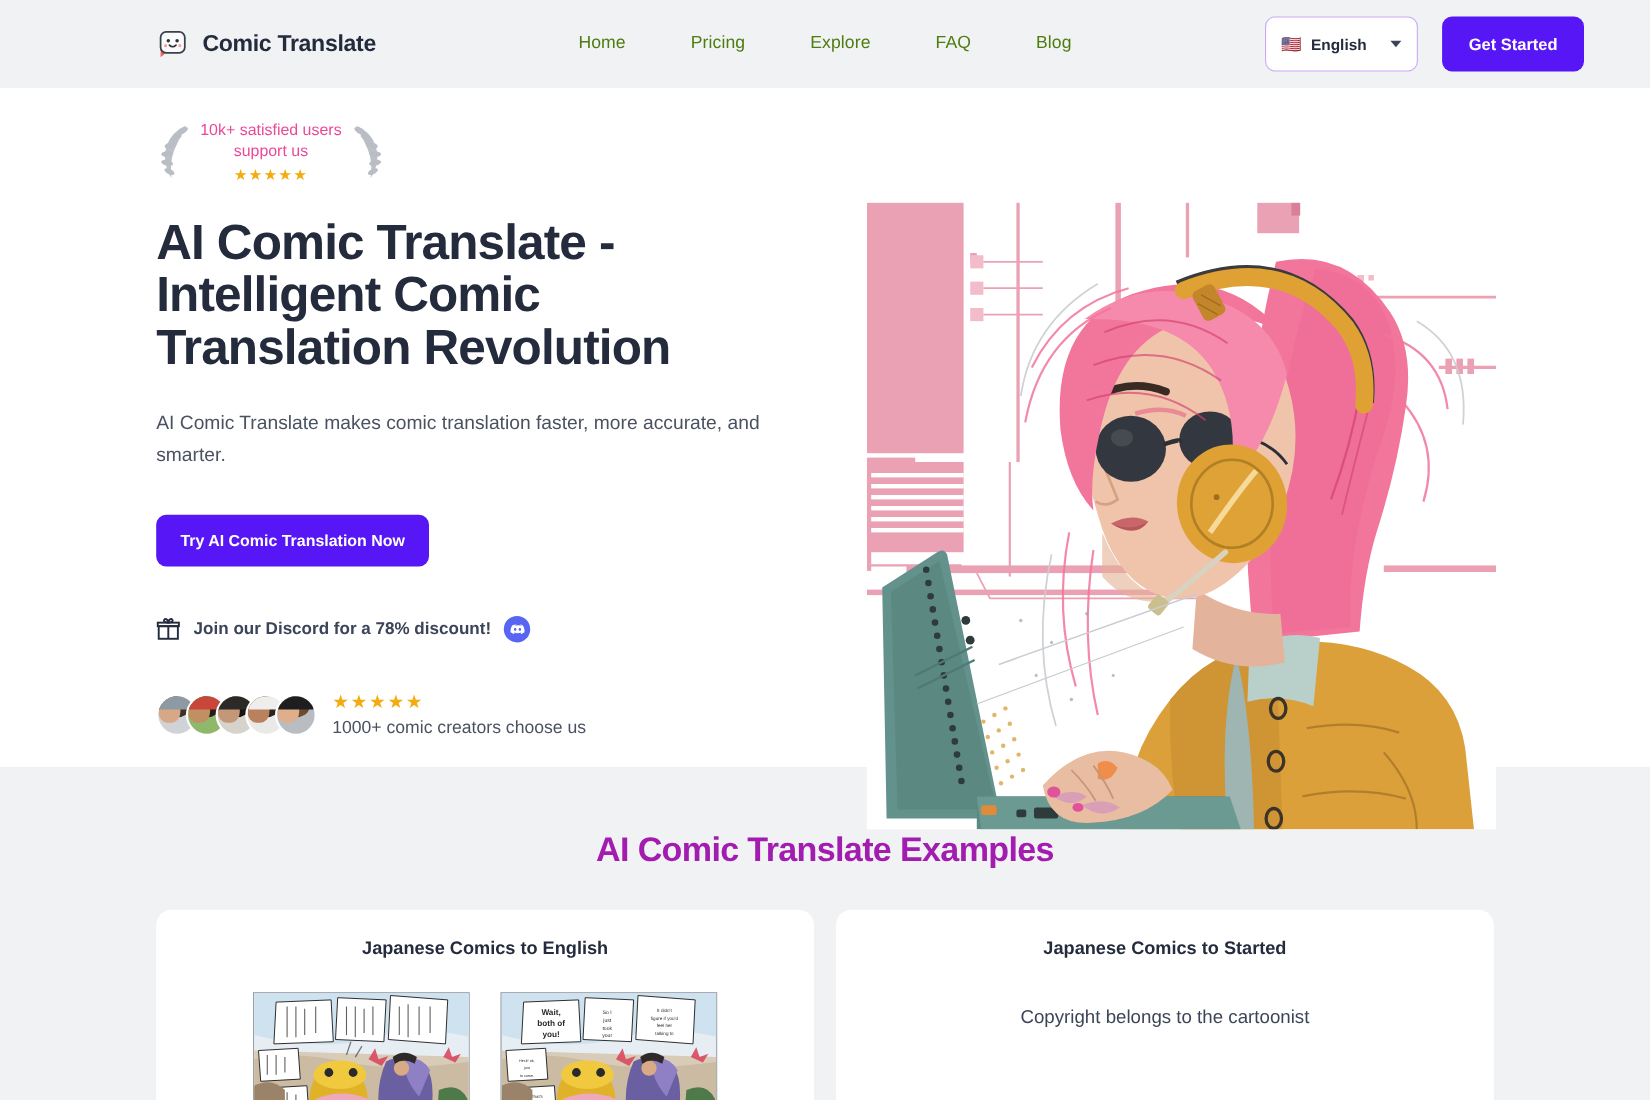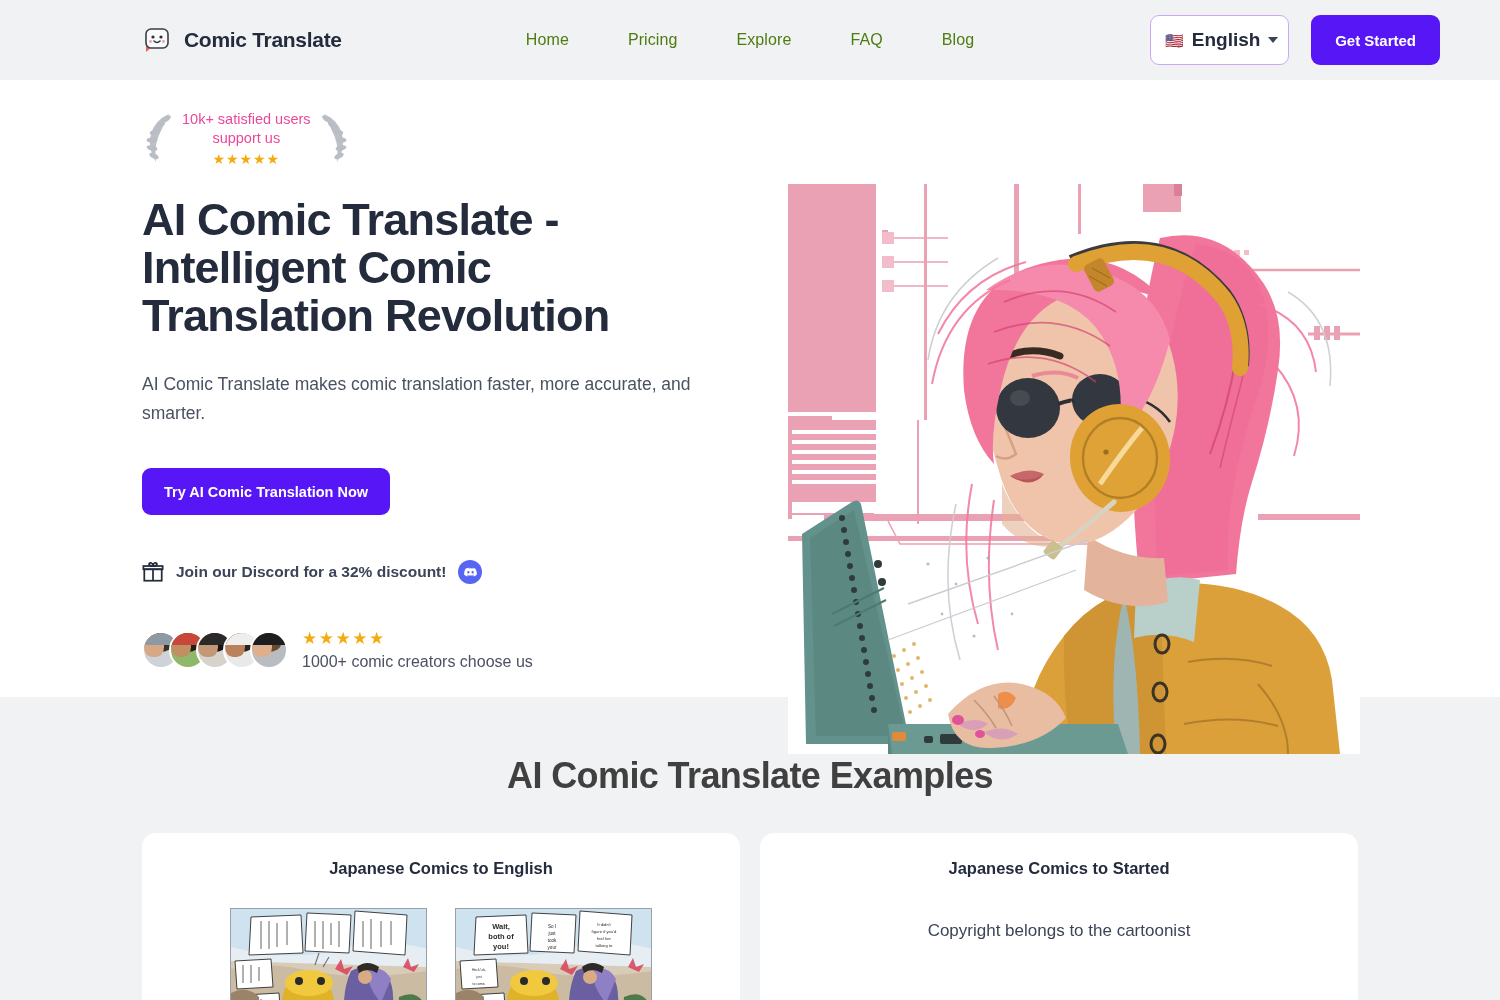"English" .lang-label { font-size: 19px -> 14px }
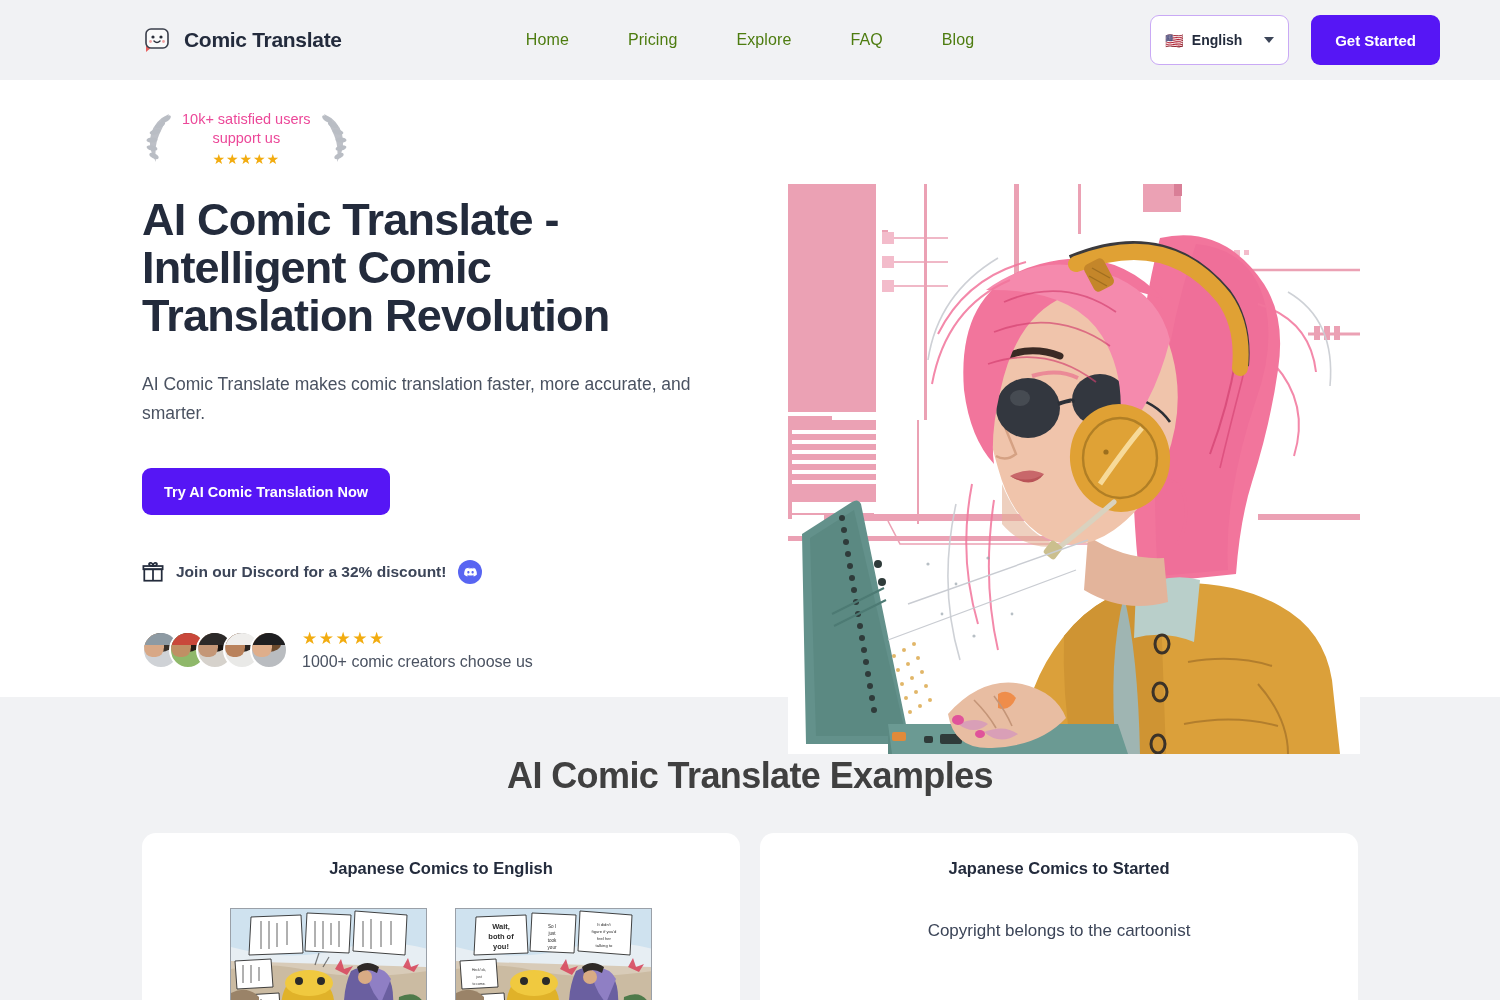"Join our Discord for a" span.discord-text { text: 32% -> 78% }
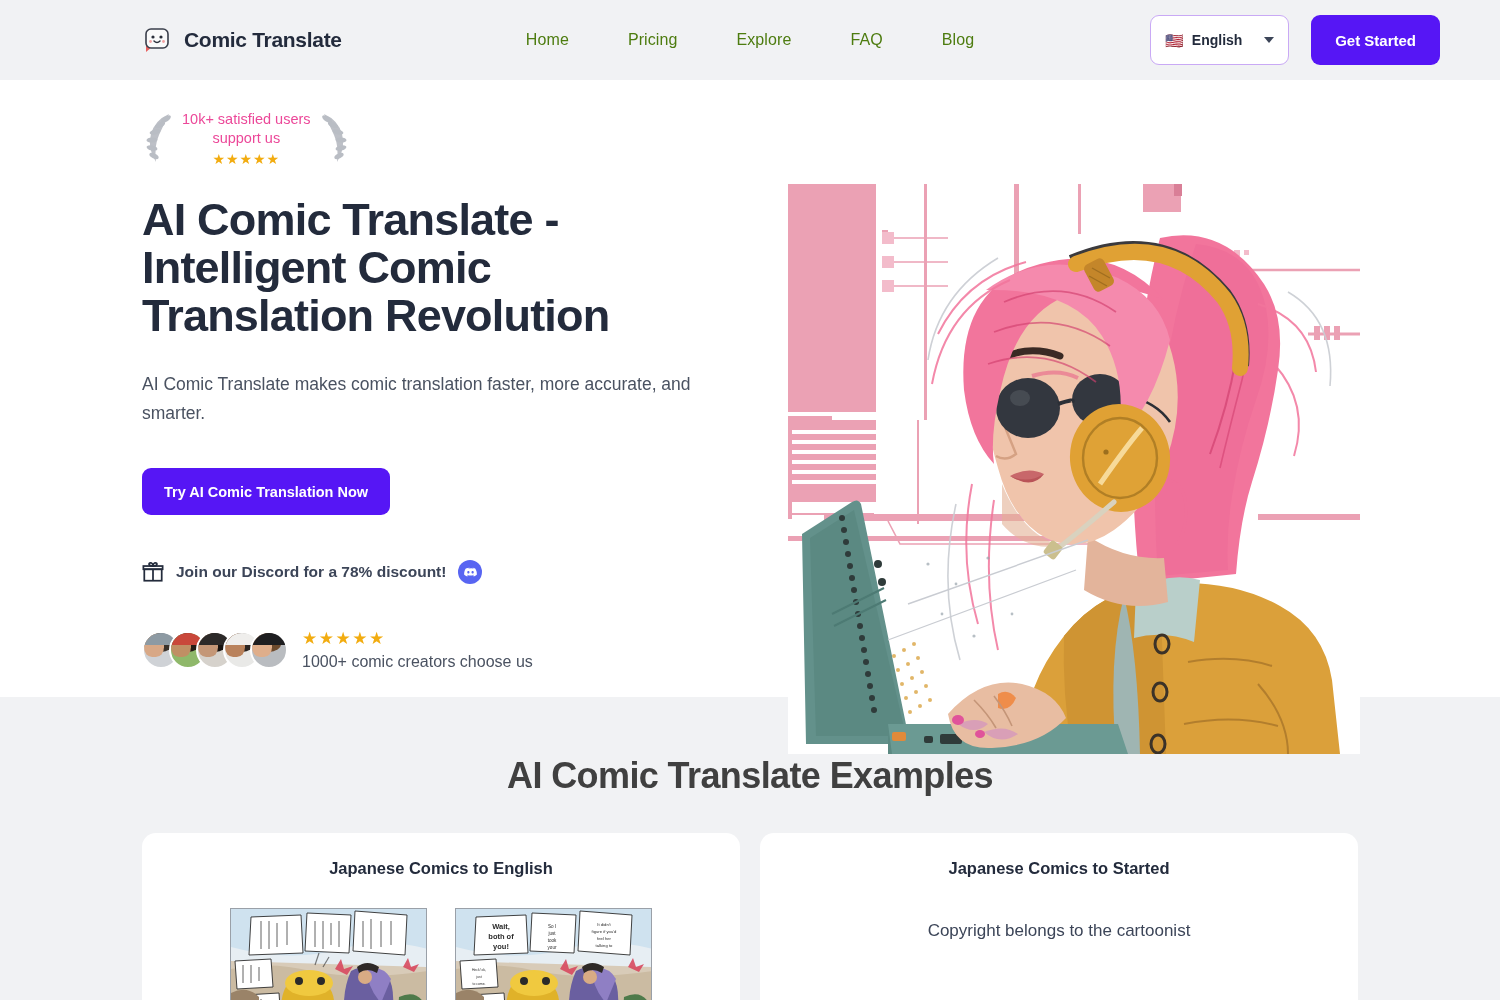"AI Comic Translate Examples" .examples-title { color: #404040 -> #a21caf; font-size: 36px -> 31px }
